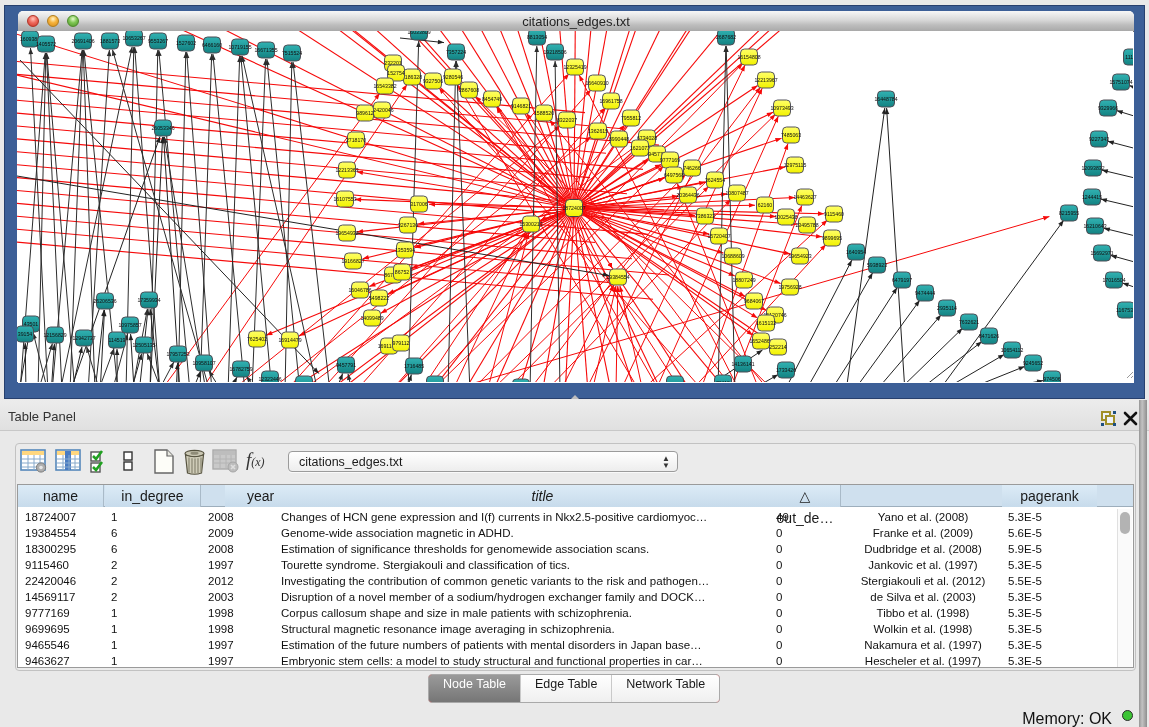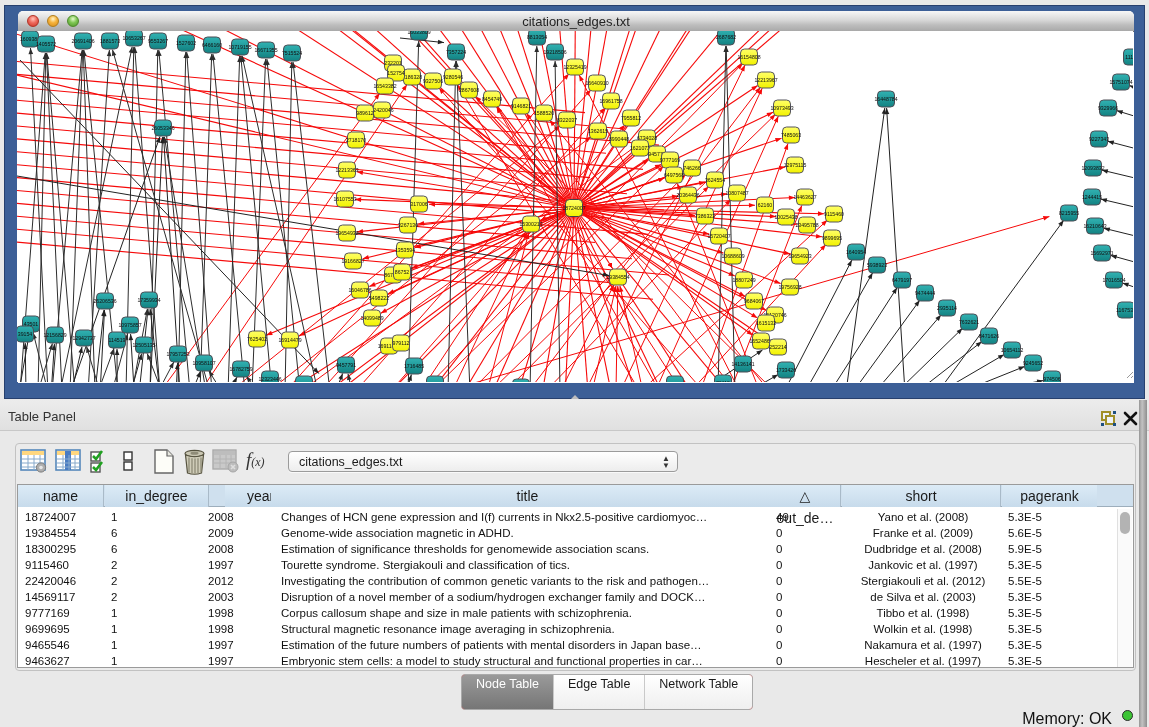"in_degree" div.hc { width: 104px -> 96px }
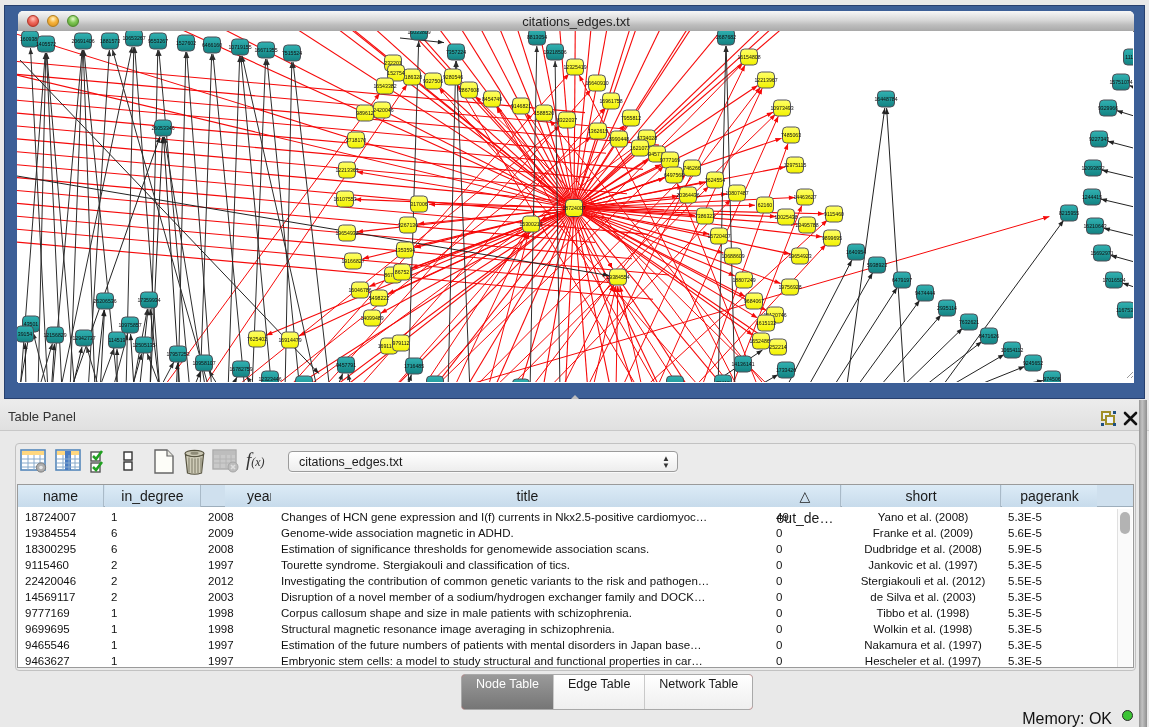"title" div.hc { font-style: none -> italic; left: 253px -> 268px }
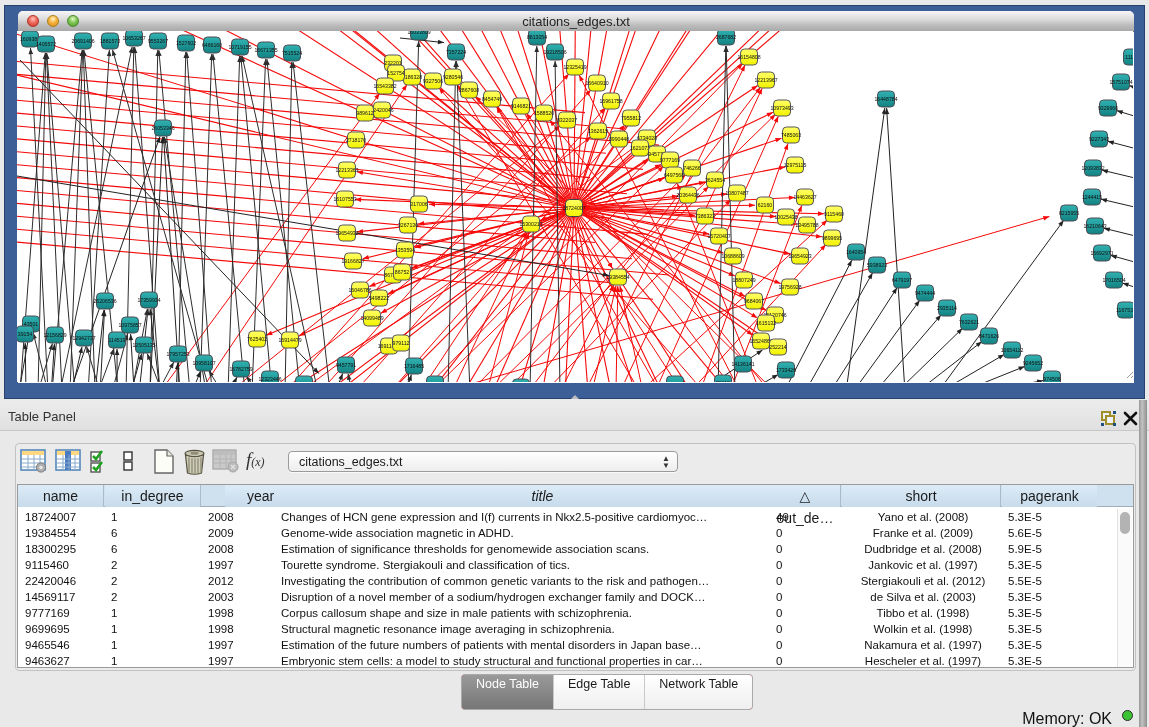"short" div.hc { html: <div>short</div> -> none }
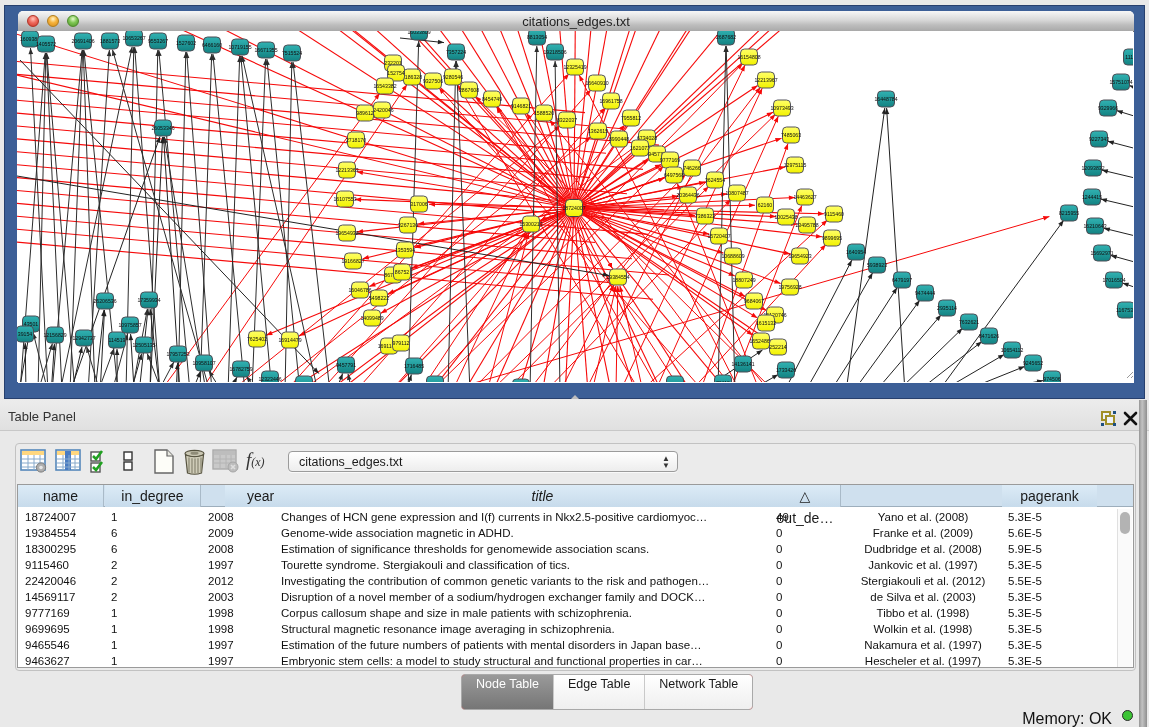"Node Table" #segs { height: 36px -> 29px; margin-left: 33px -> none }
